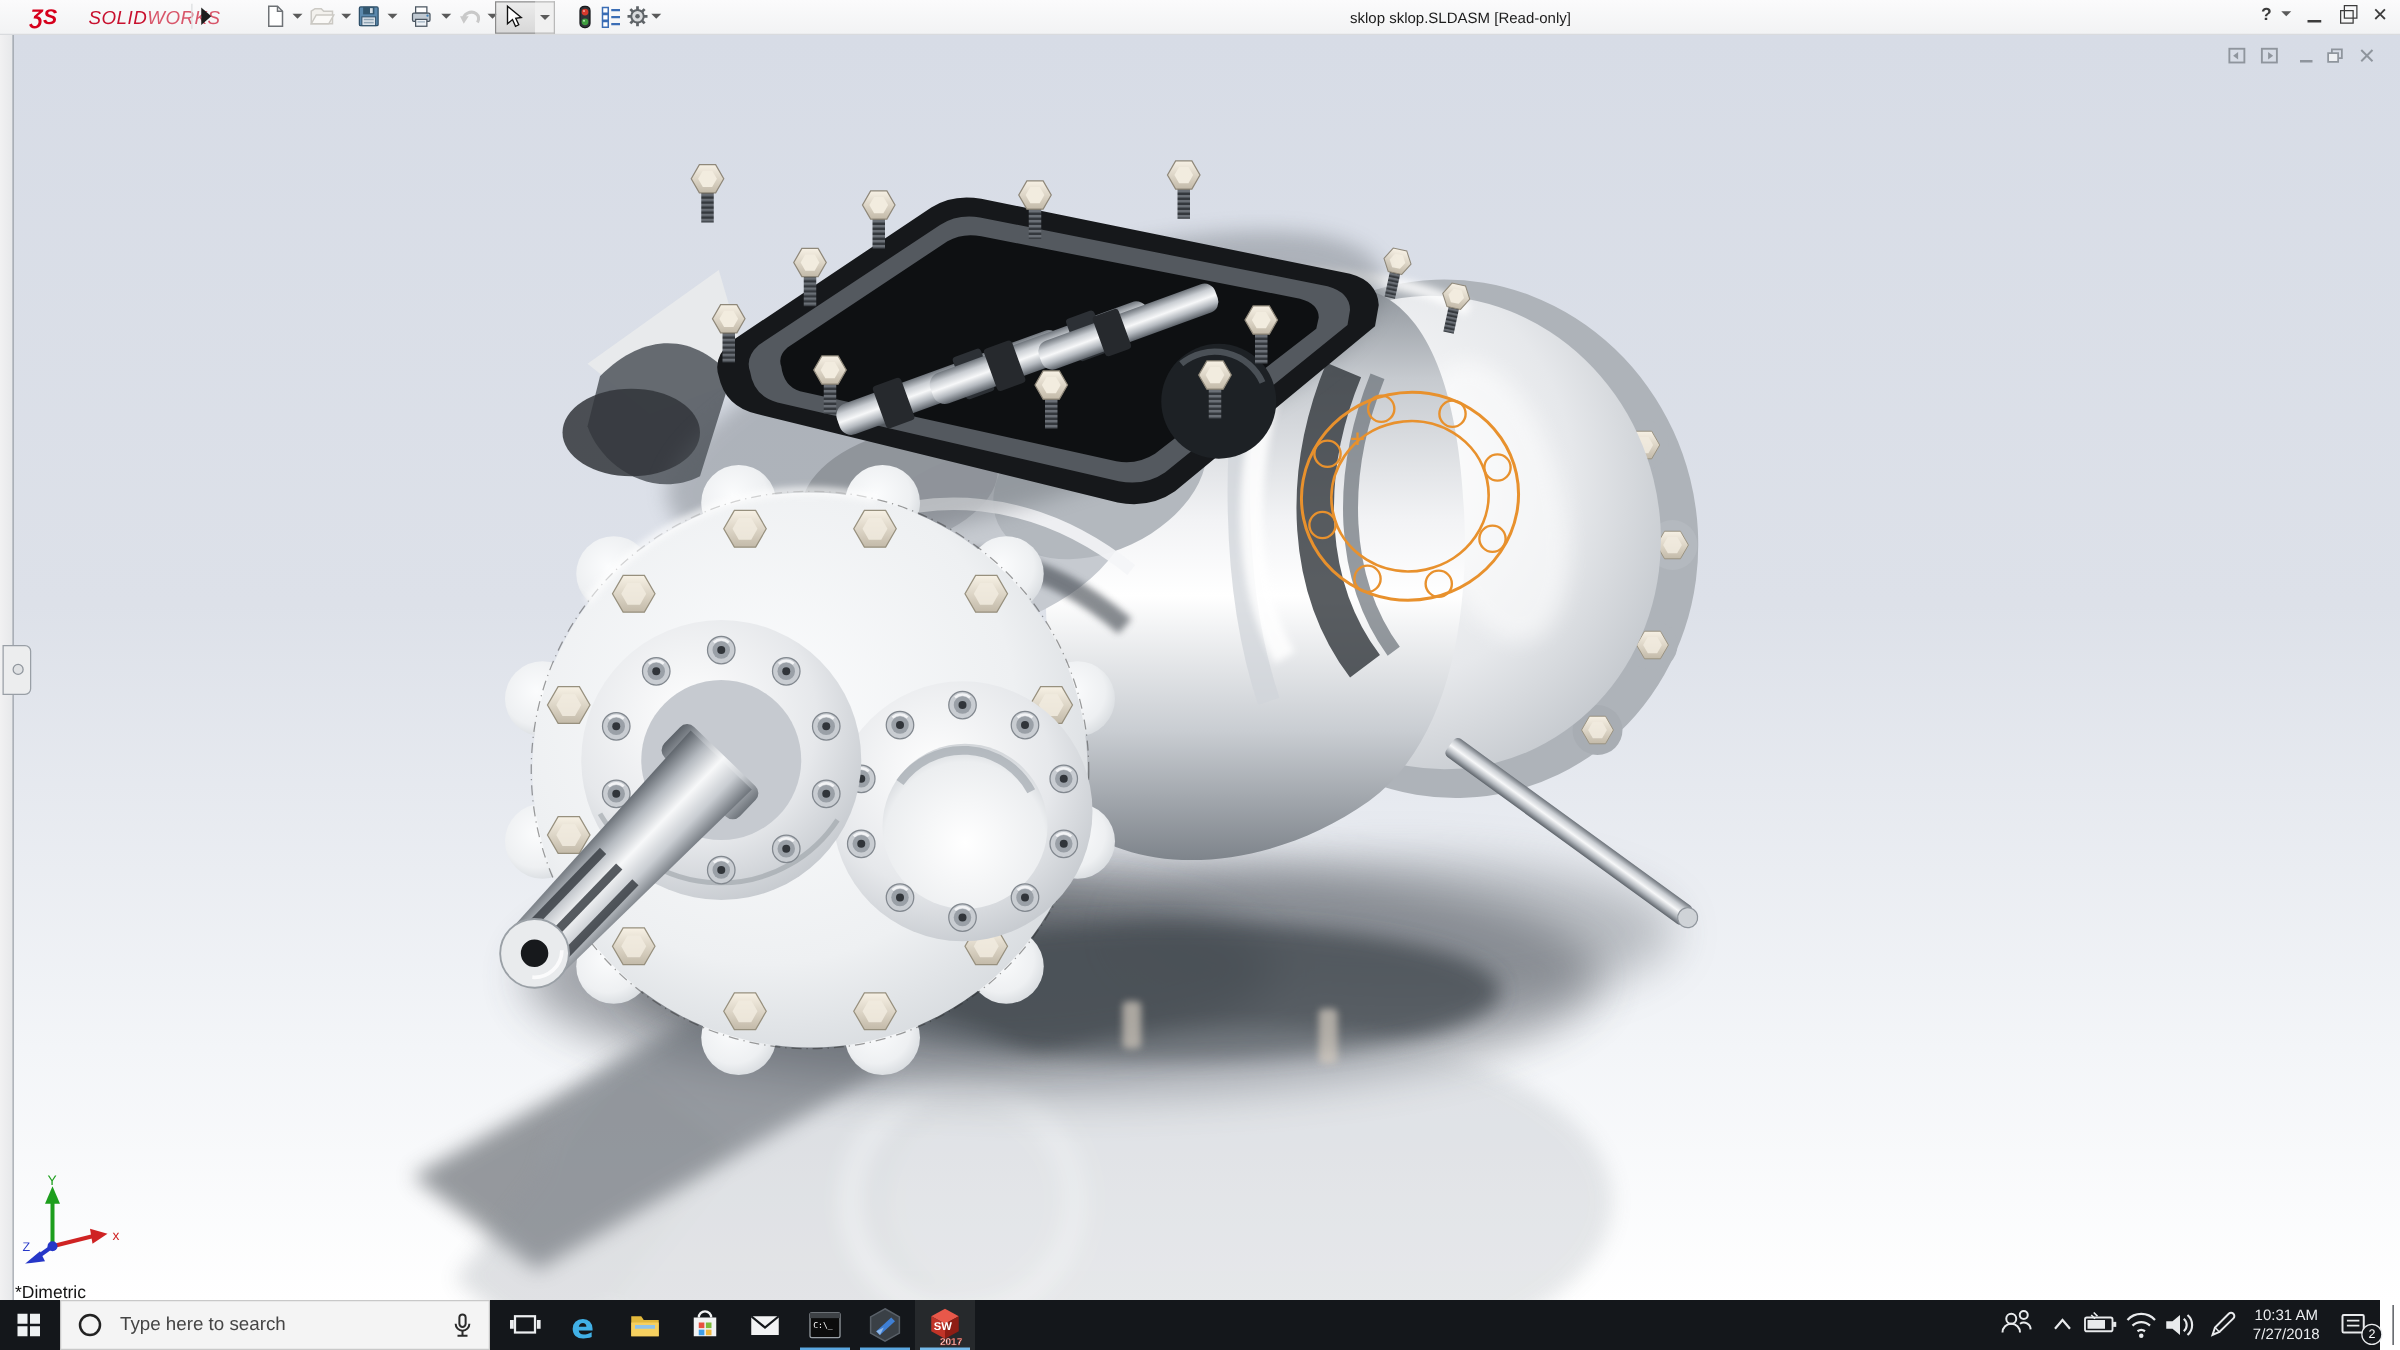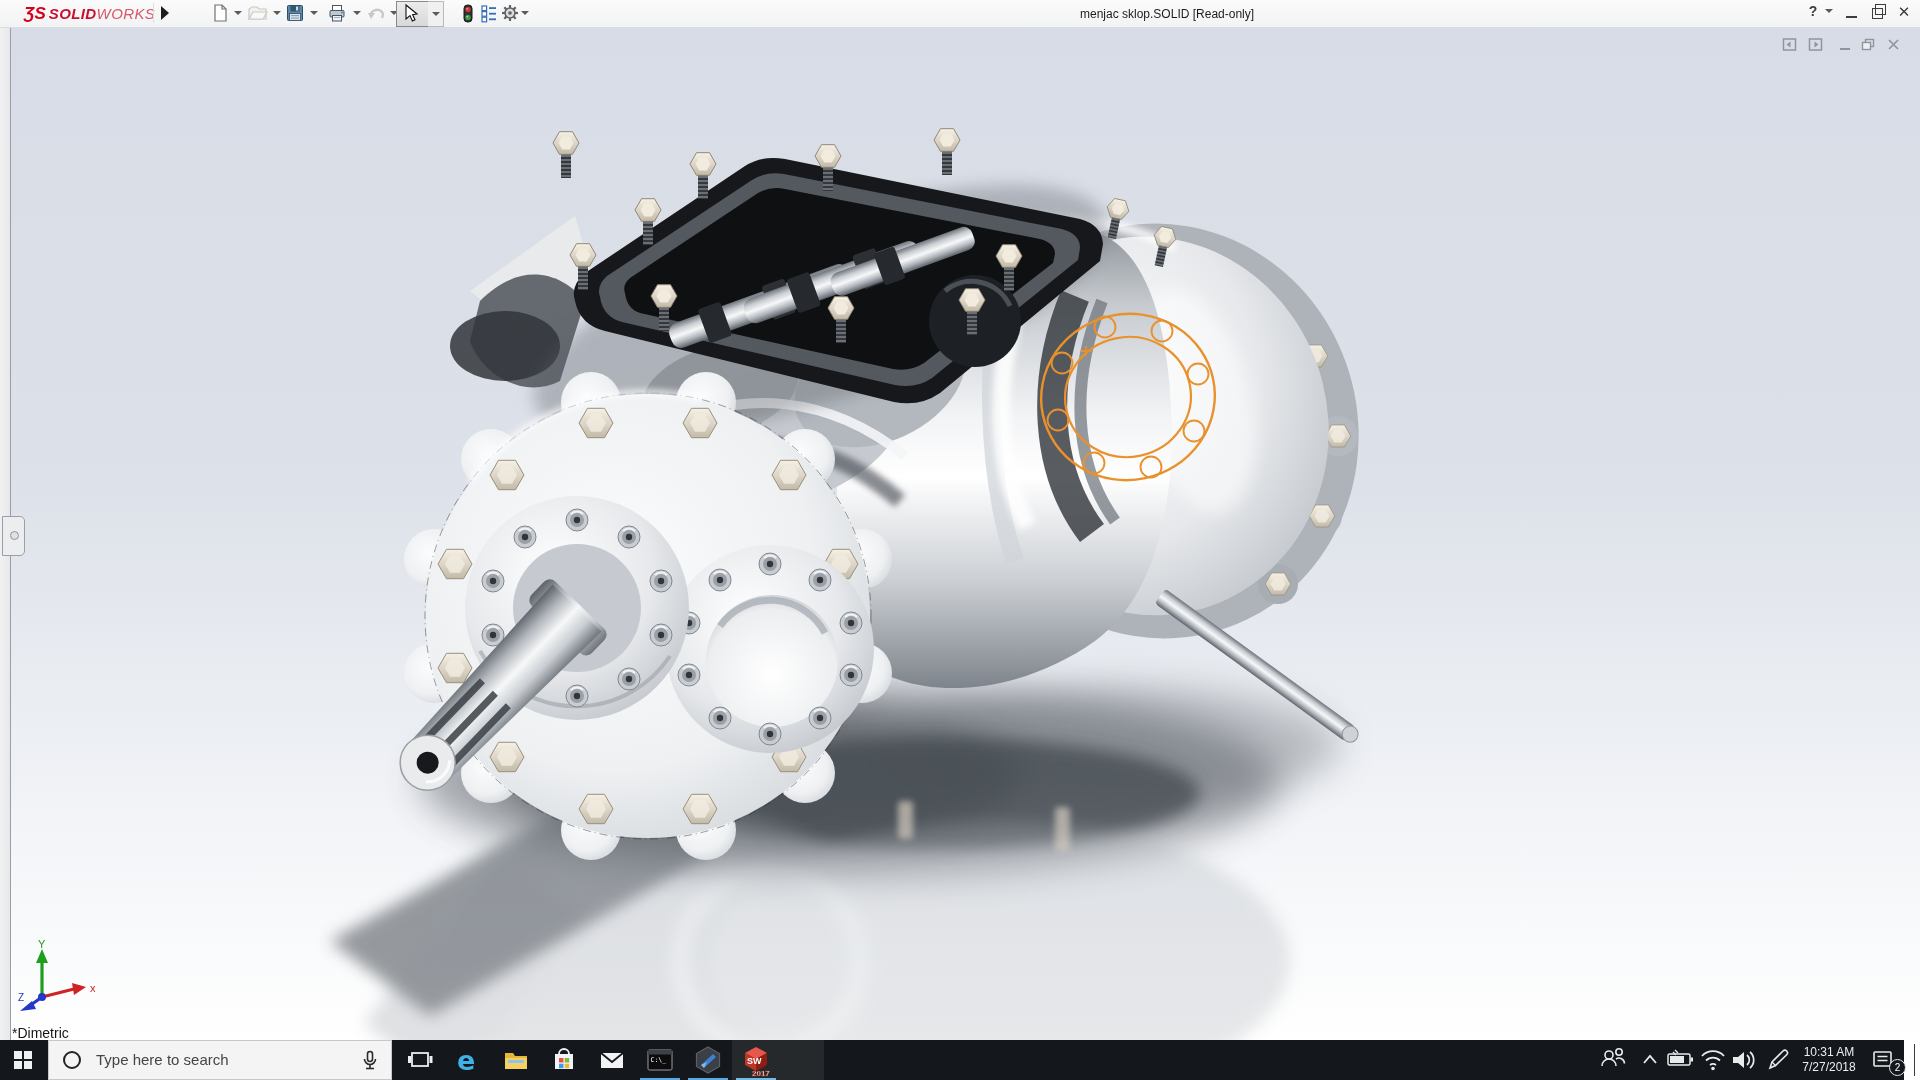"SOLID" .brand .b { font-weight: bold -> normal; margin-left: none -> 22px }
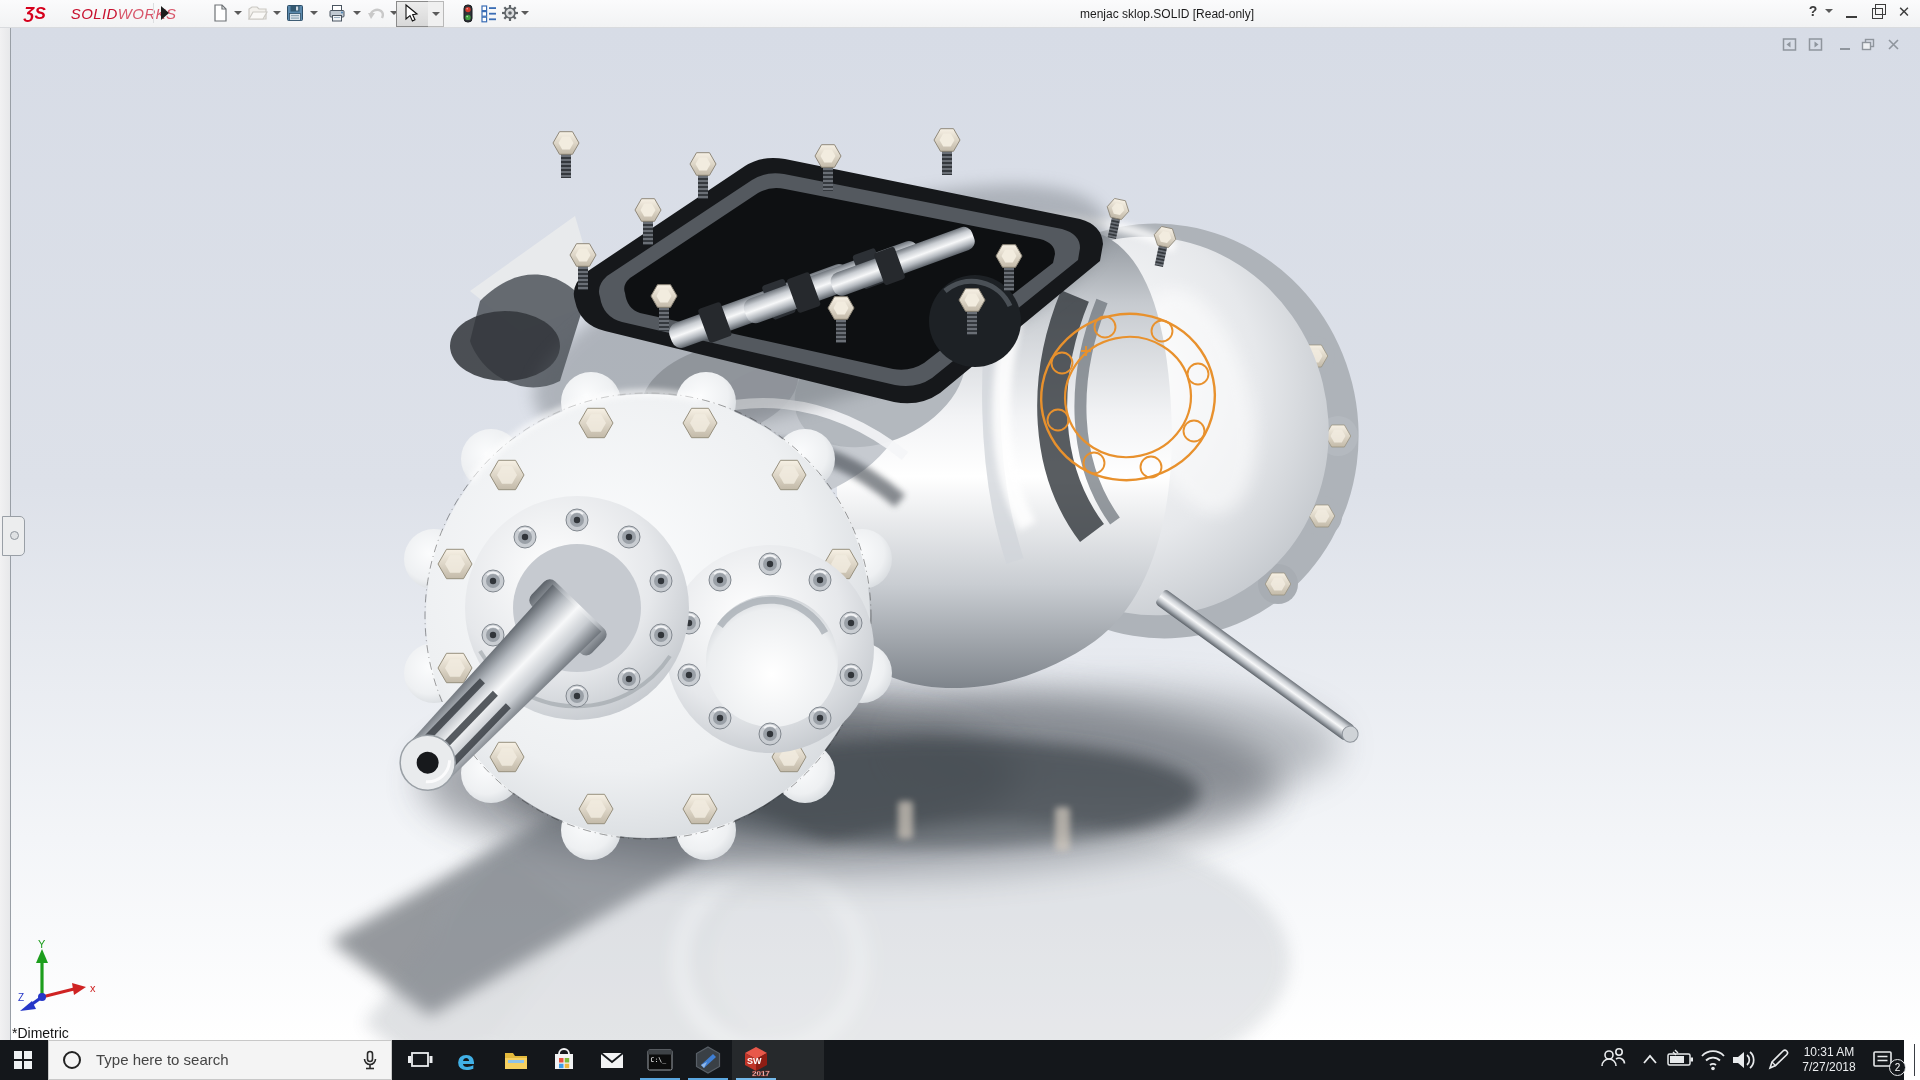"menjac sklop.SOLID [Read-only]" div.doc-title { text: menjac sklop.SOLID -> sklop sklop.SLDASM }
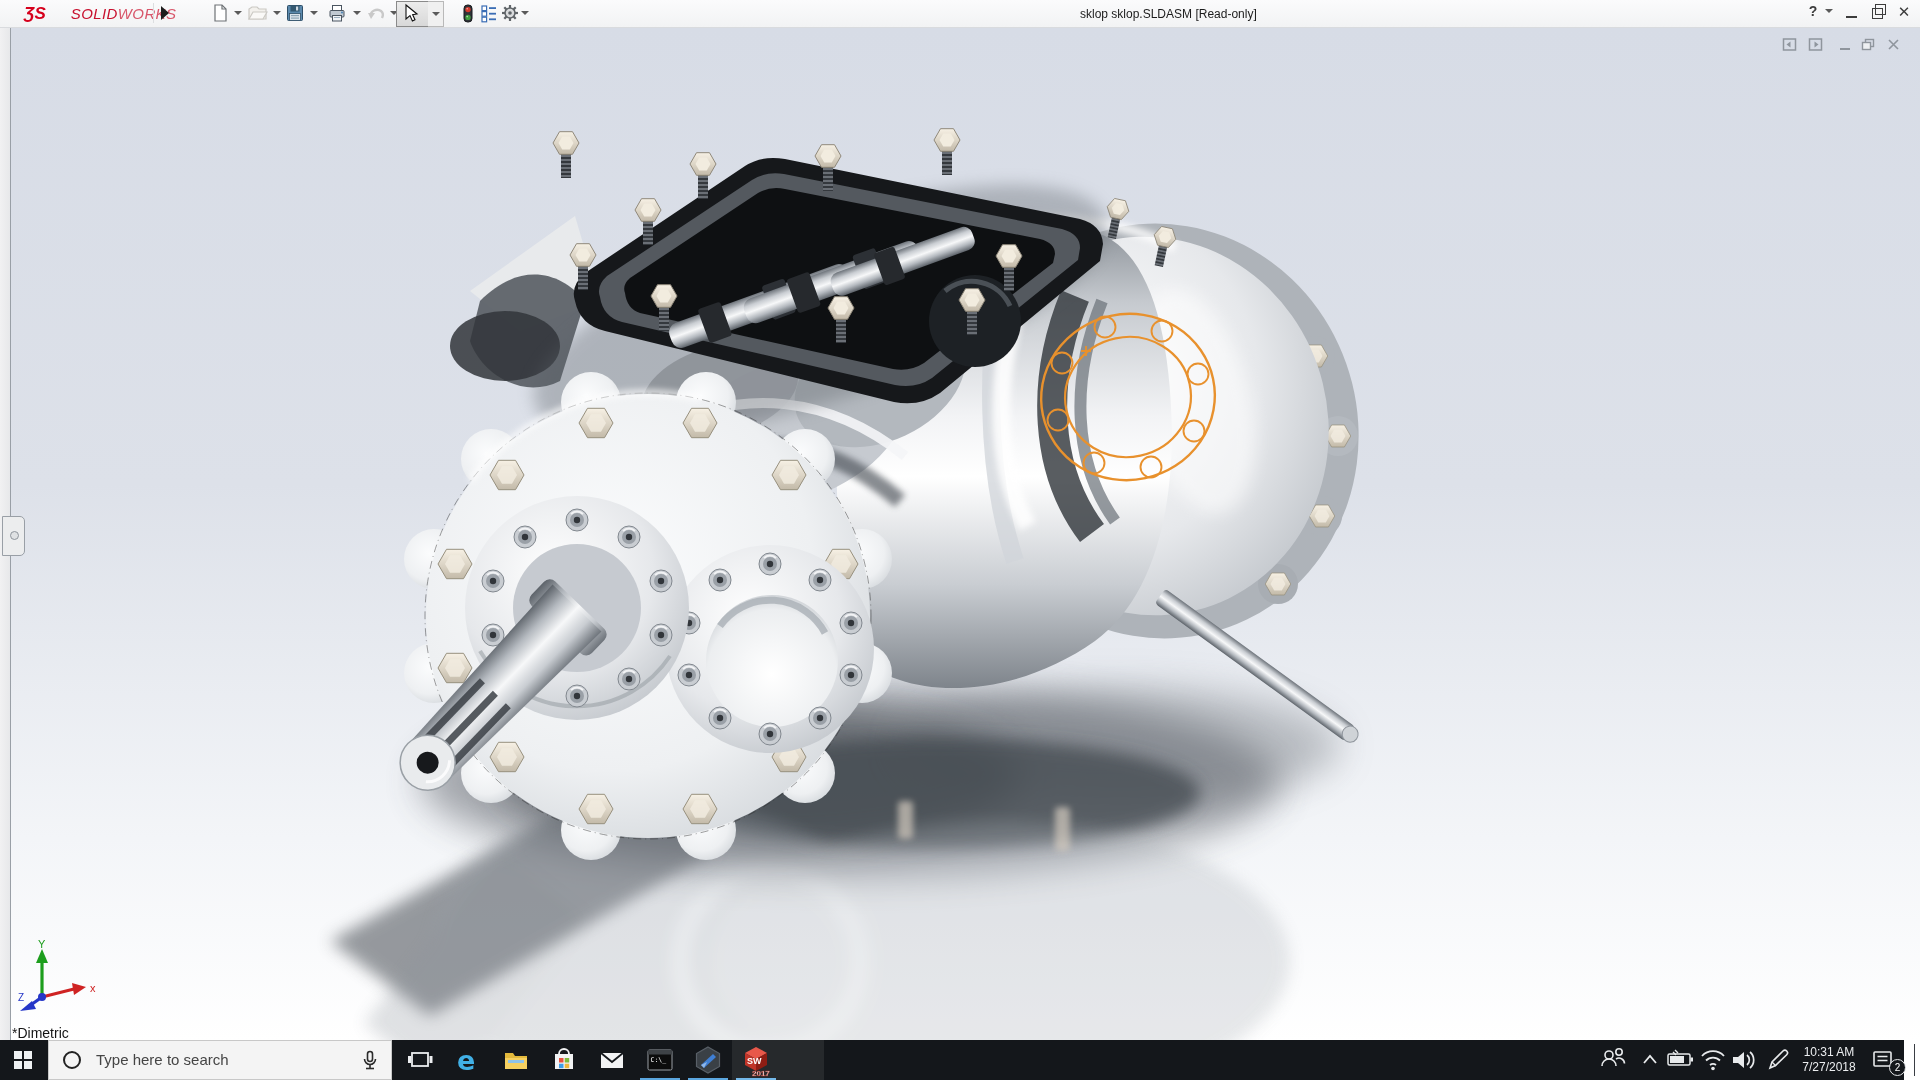"SW" .appbtn.active { padding-left: 44px -> none }
